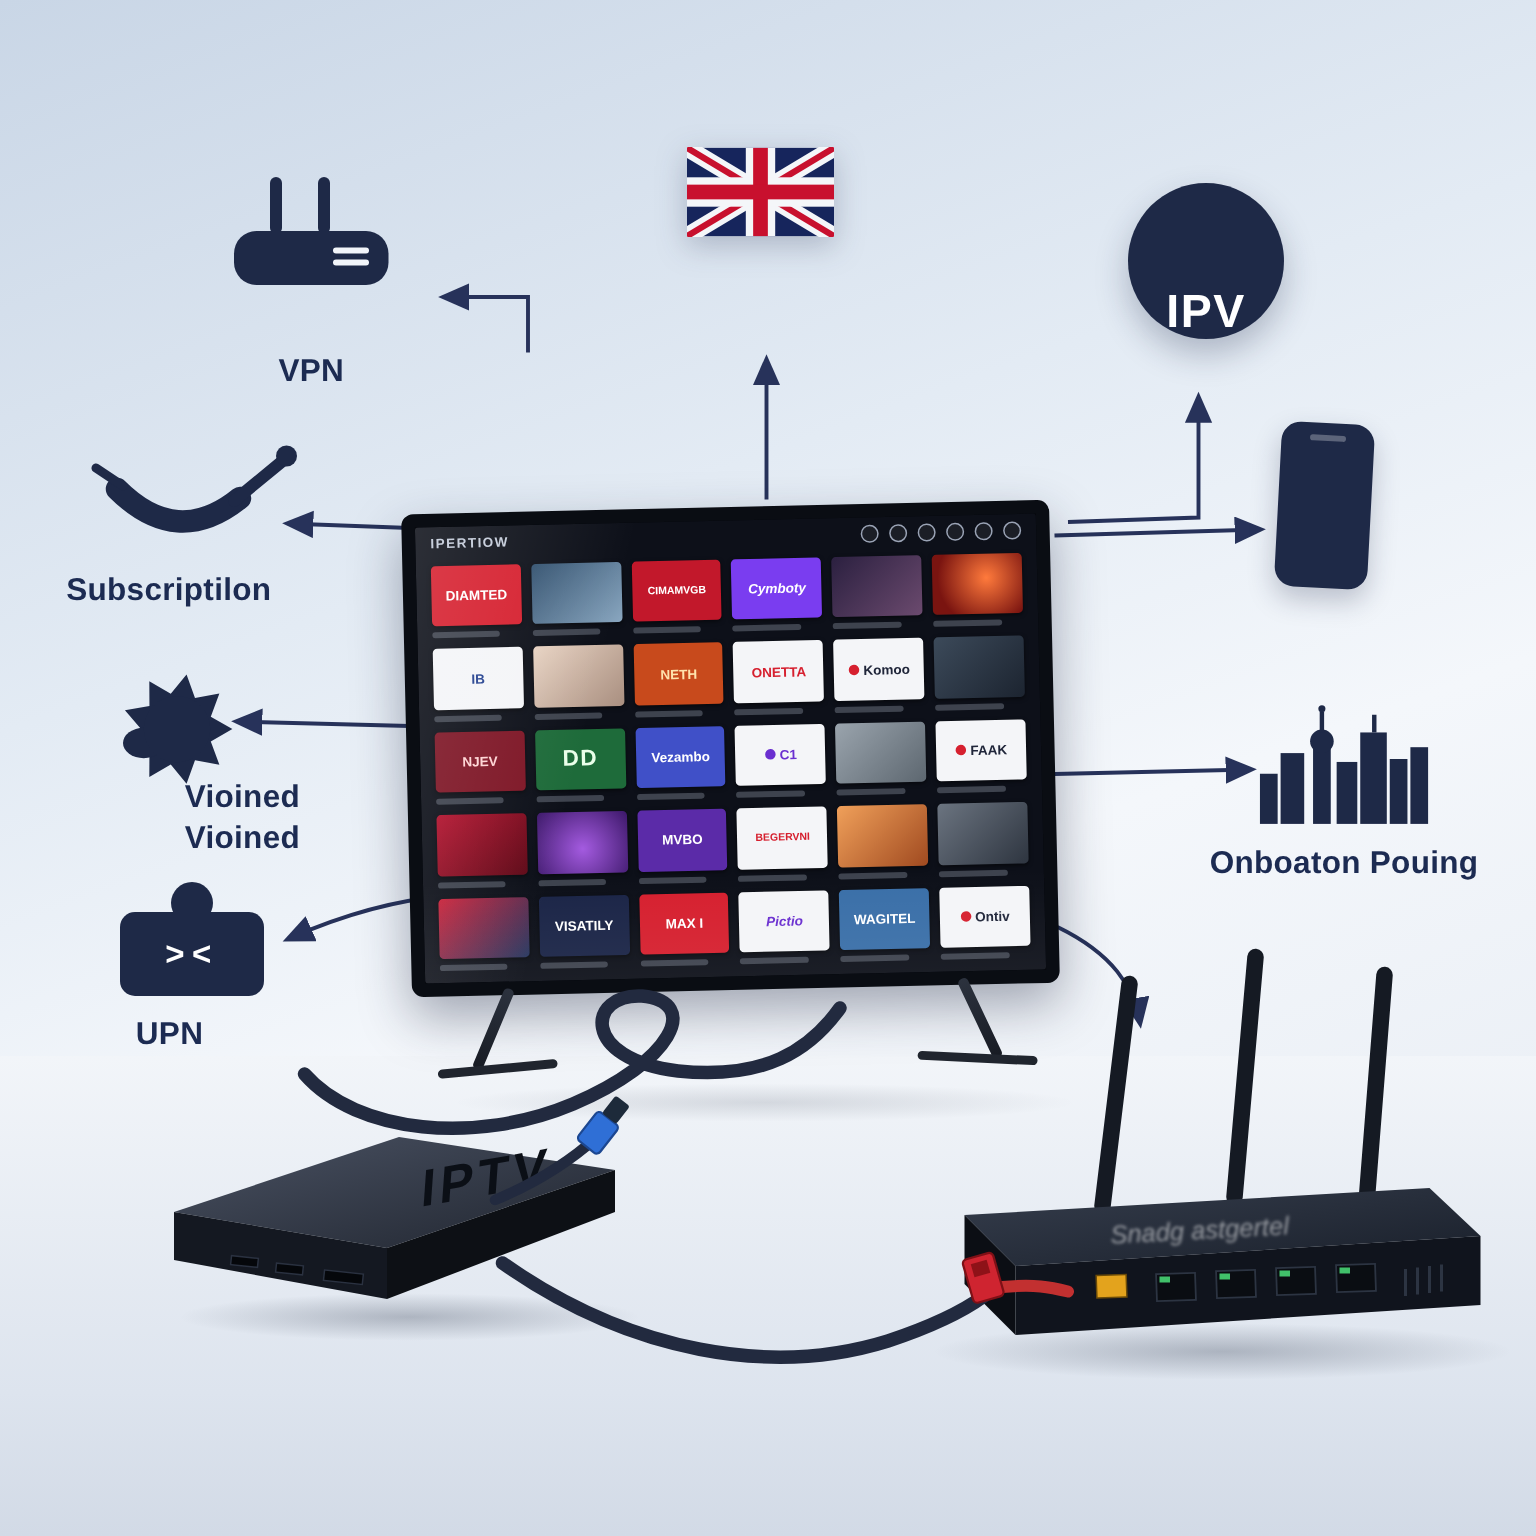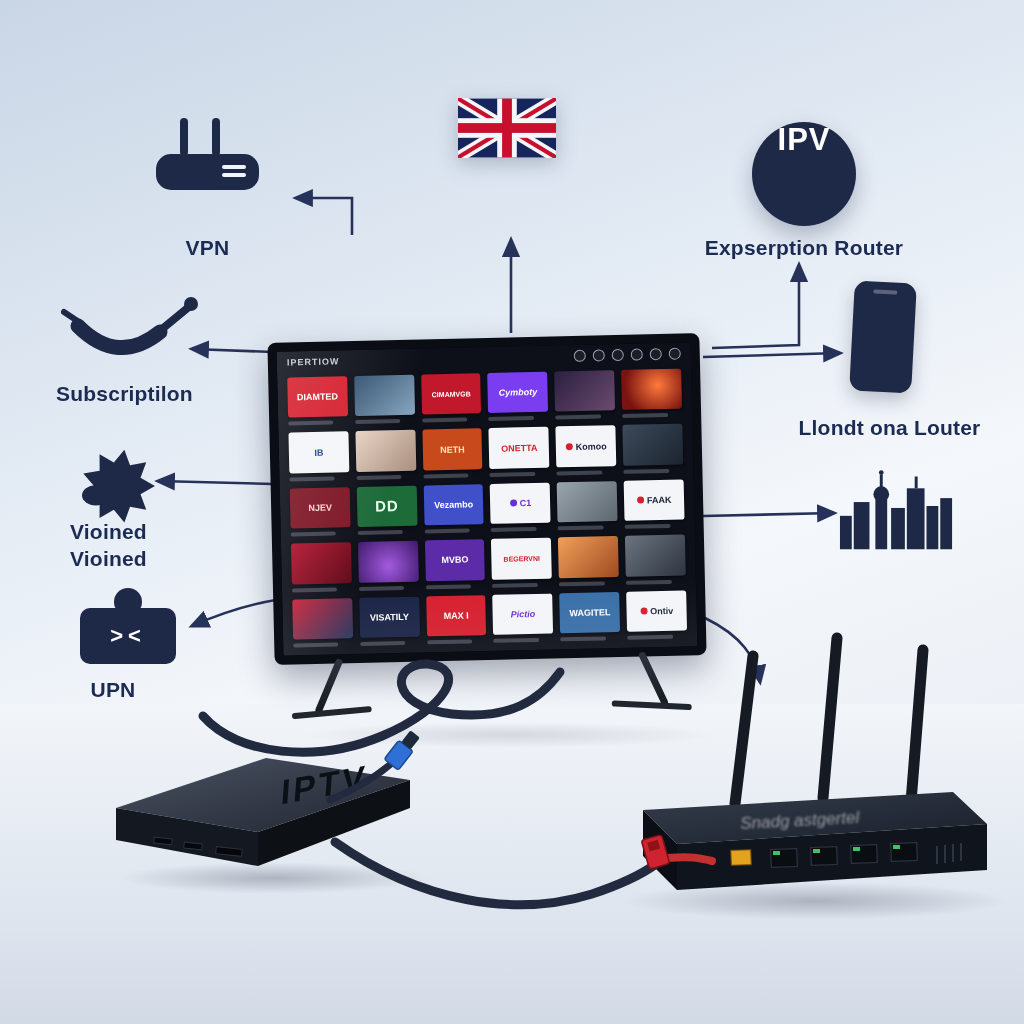"IPV" .ipv-badge { align-items: flex-start -> flex-end }
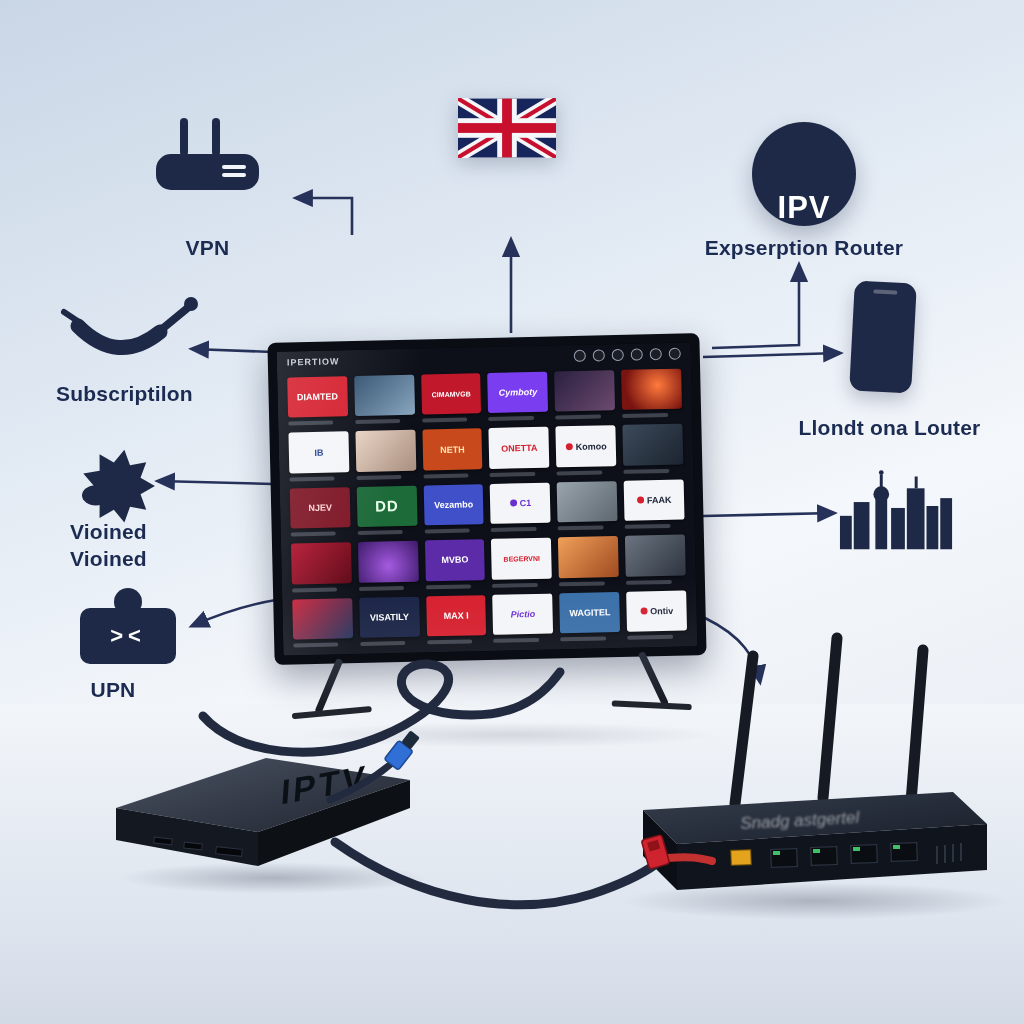"Expserption Router" div.callout-label { html: <div>Expserption Router</div> -> none }
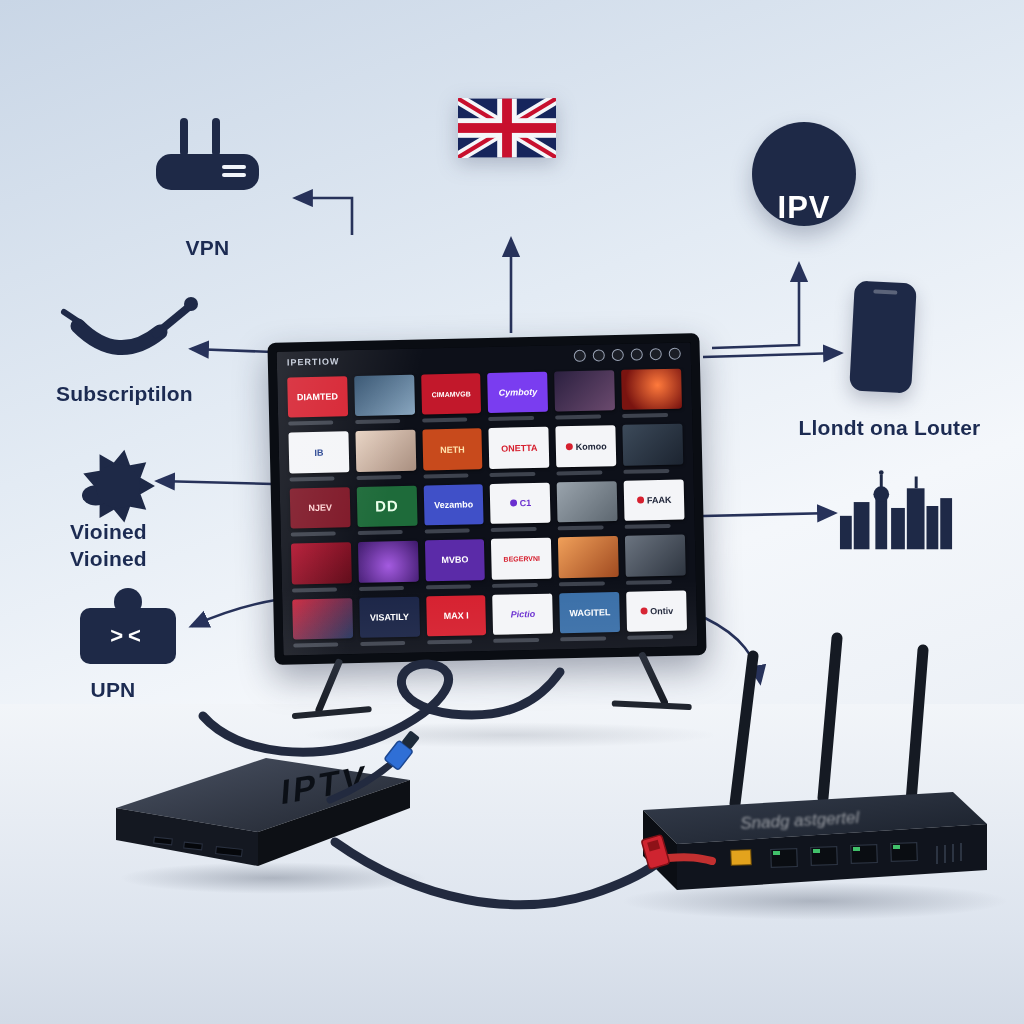"Subscriptilon" div.callout-label { left: 37px -> 25px }
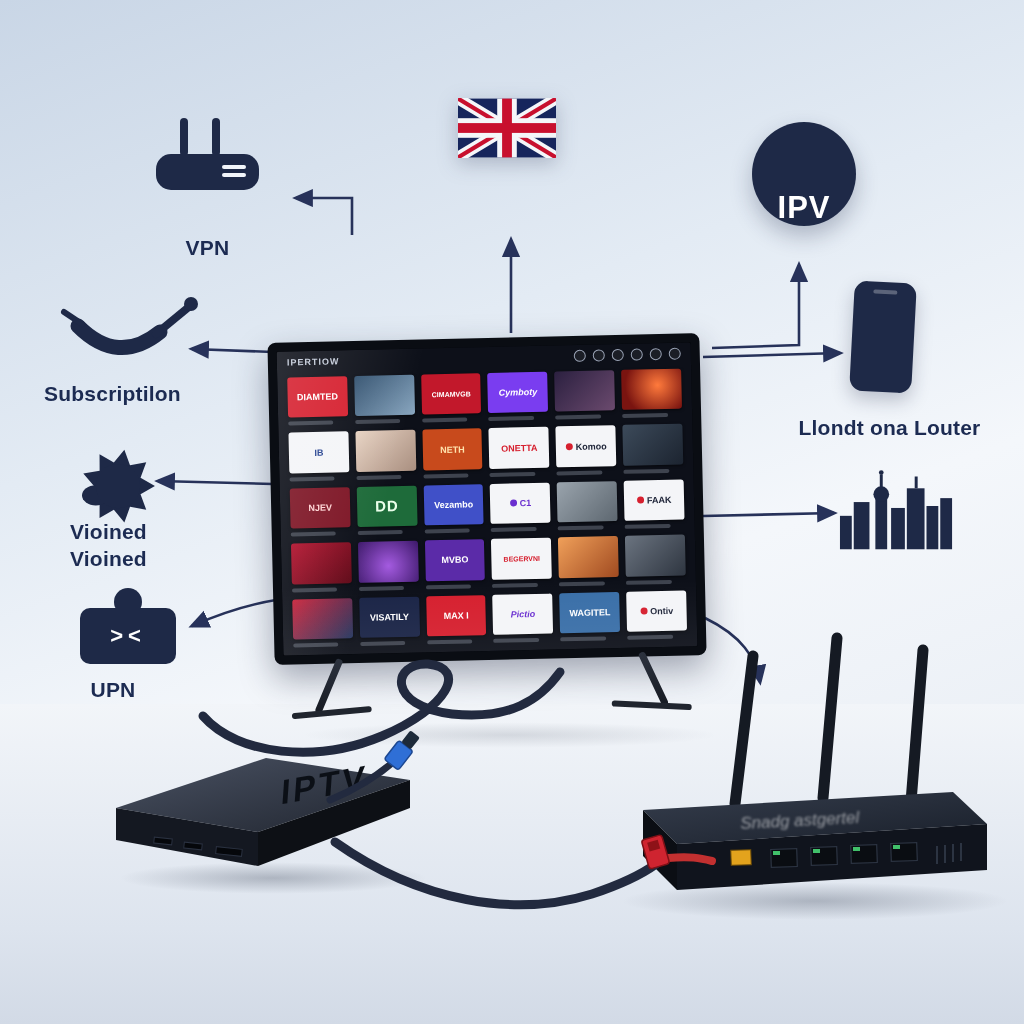"Llondt ona Louter" div.callout-label { html: <div>Llondt ona Louter</div> -> none }
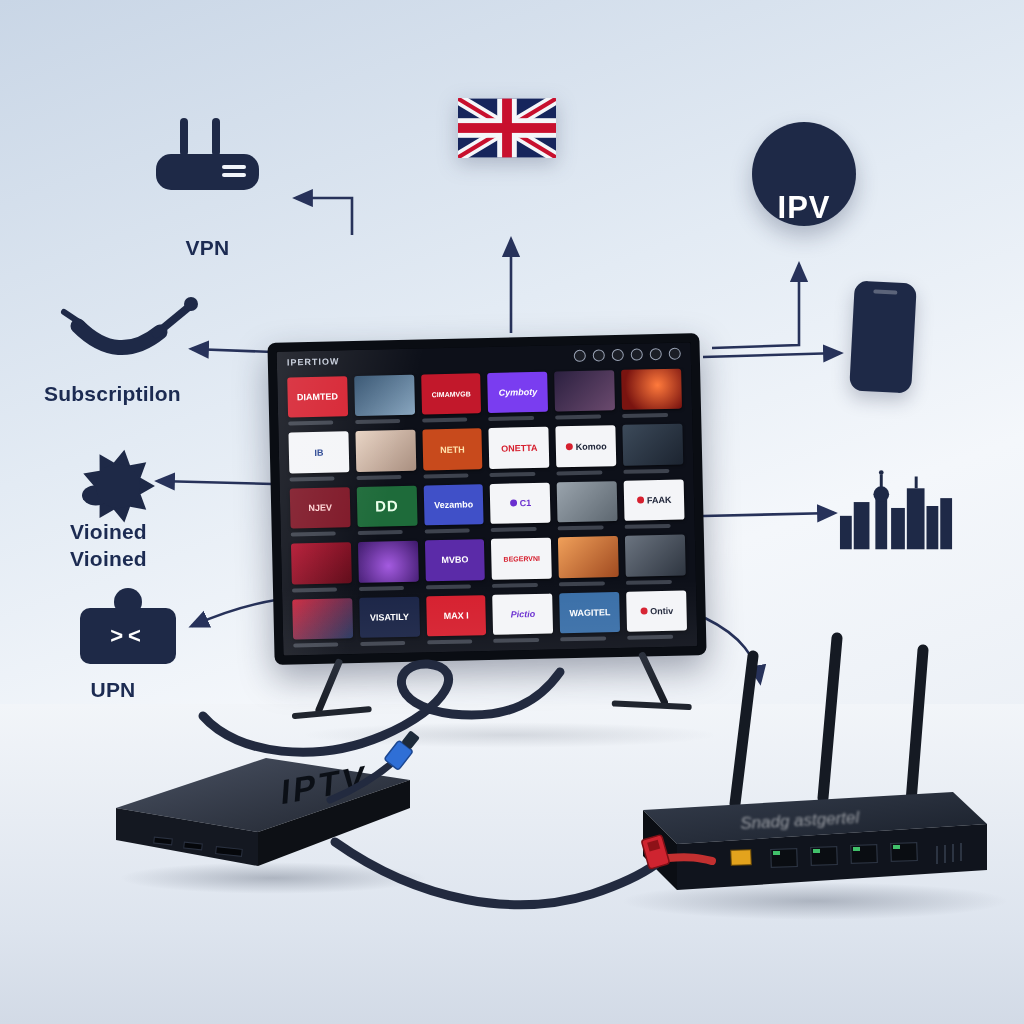"Vioined" .left-align { text-align: left -> right }
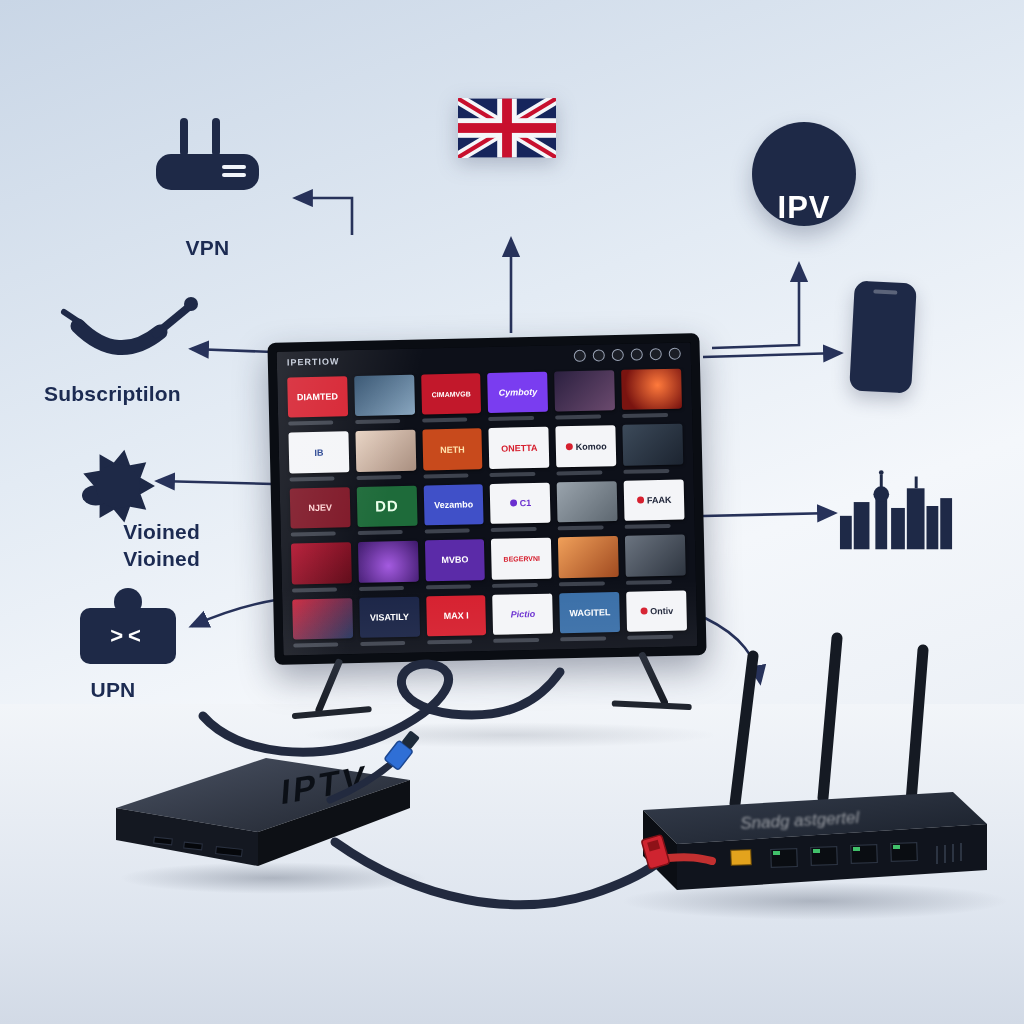"Onboaton Pouing" div.callout-label { html: none -> <div>Onboaton Pouing</div> }
